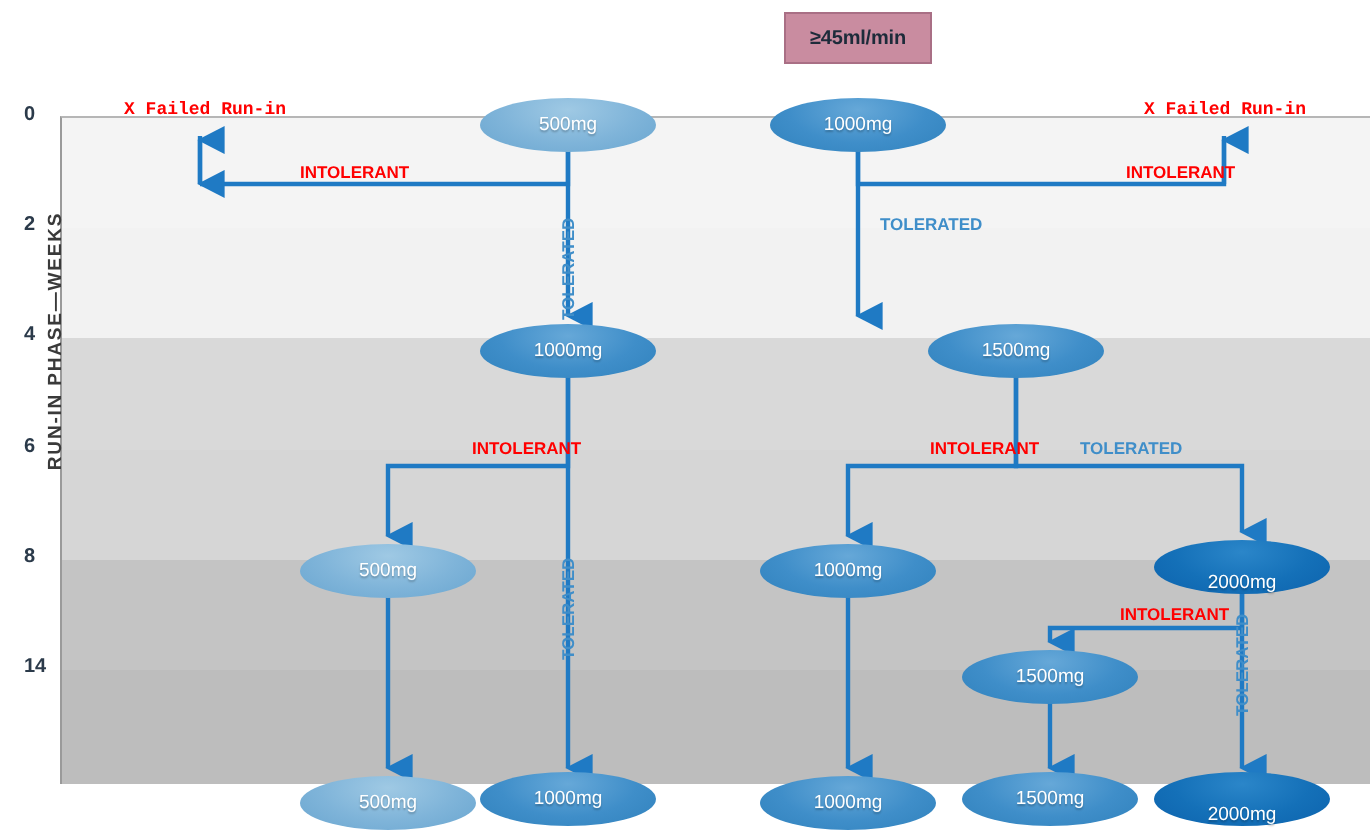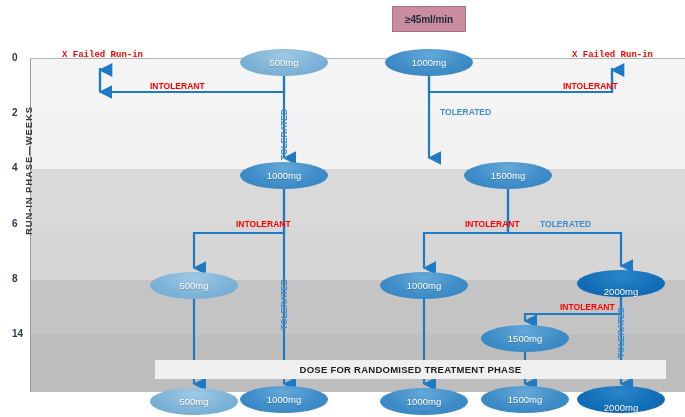"DOSE FOR RANDOMISED TREATMENT PHASE" div { html: <div> <span>DOSE FOR RANDOMISED TREATMENT PHASE</span> </div> -> none }
